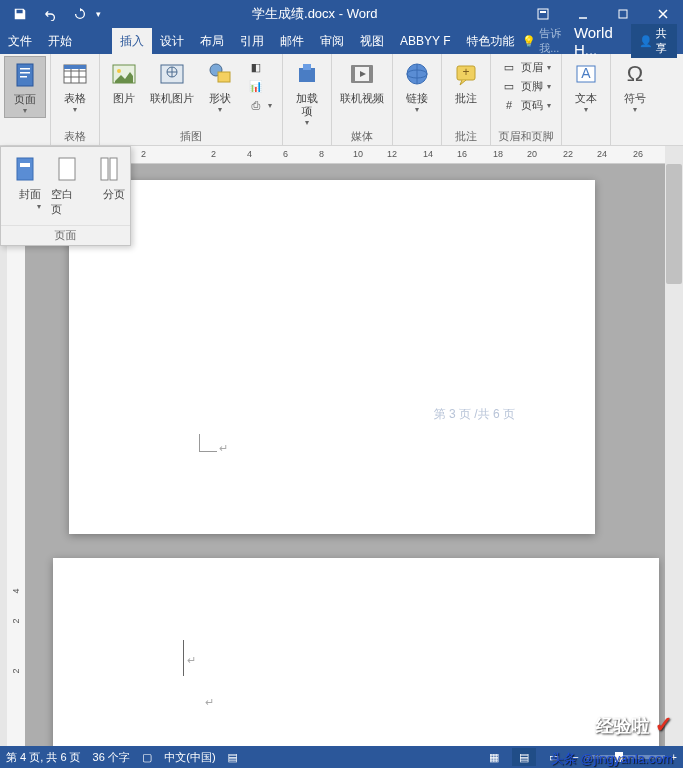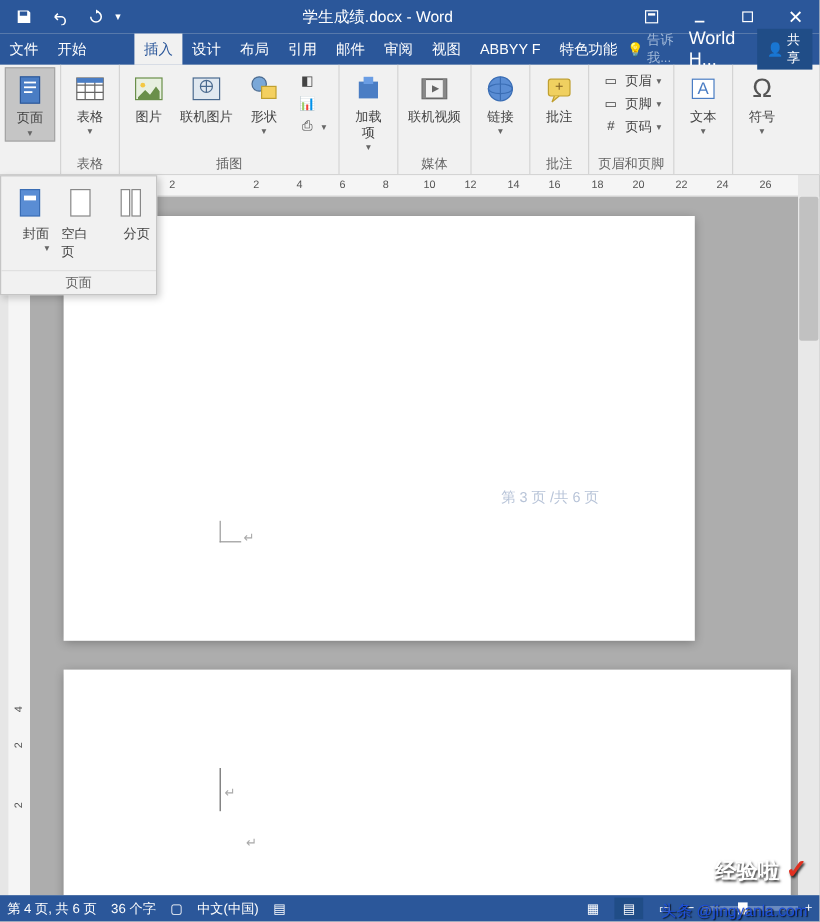"第 3 页 /共 6" .page1 { left: 28px -> 44px }
